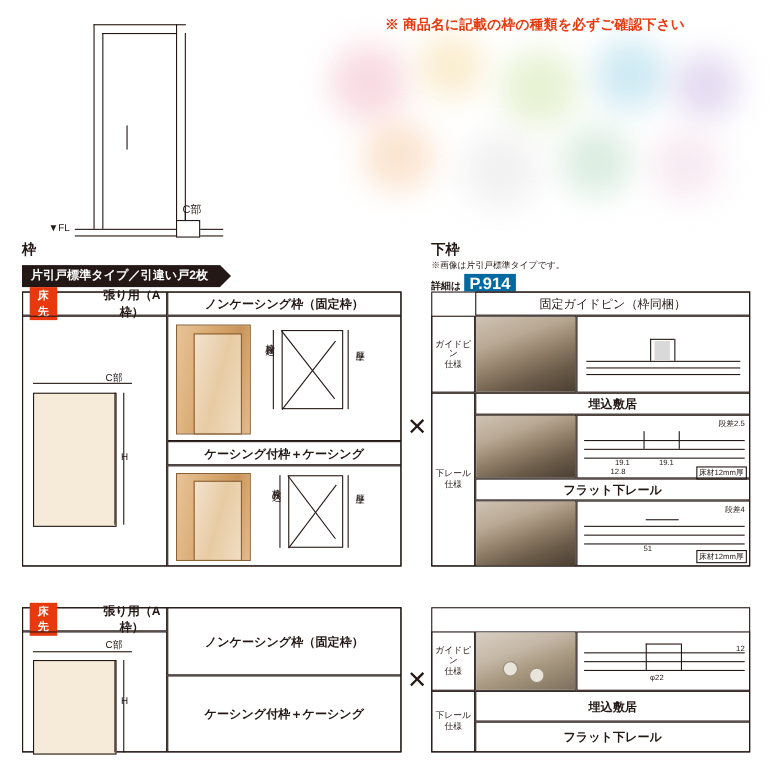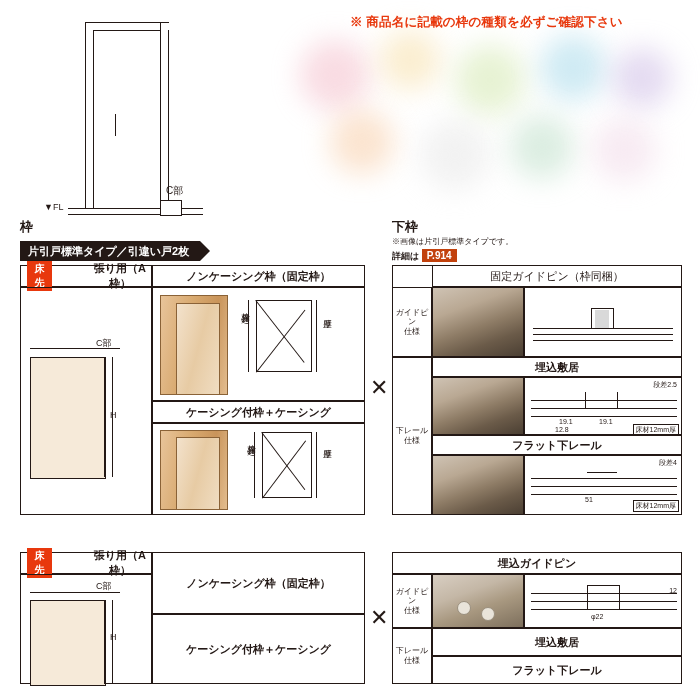"P.914" .pbadge { background: #c2410c -> #0369a1; font-size: 10px -> 15px }
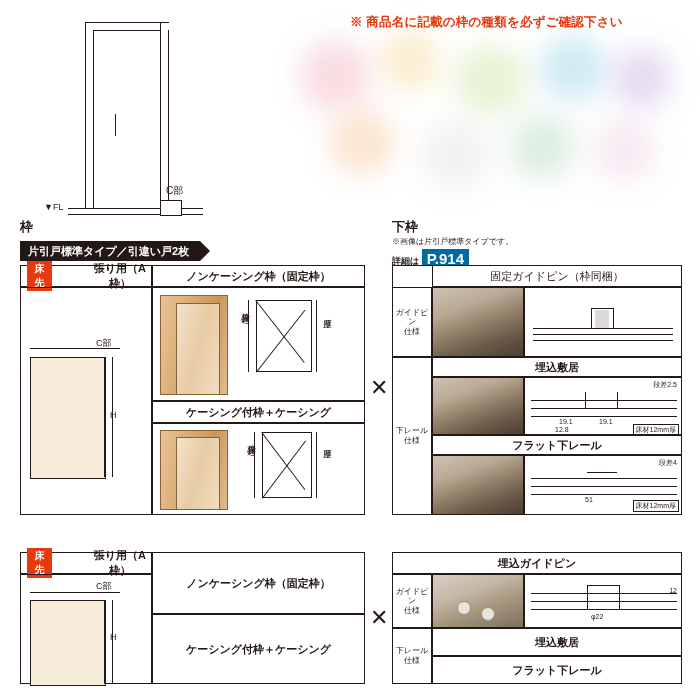"埋込ガイドピン" div.cell { html: <div> <span>埋込ガイドピン</span> </div> -> none }
